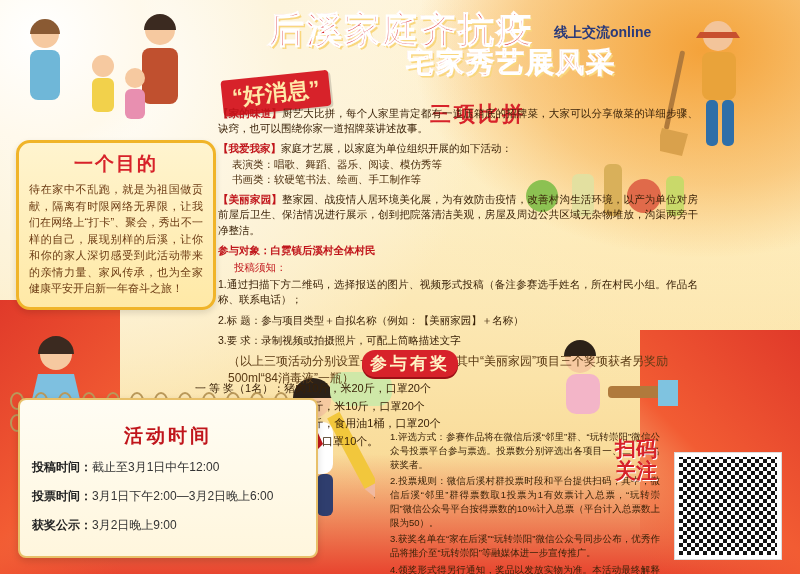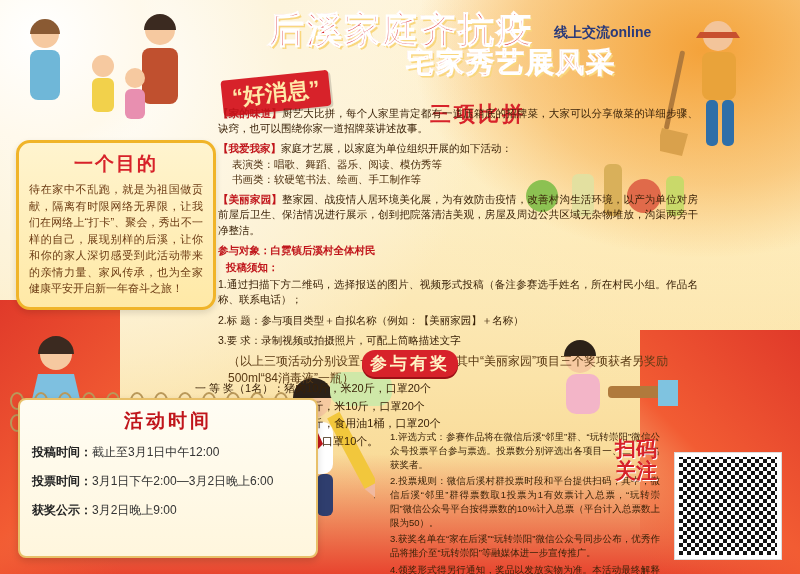"投稿须知：" .notice-title { font-weight: bold -> normal; margin: 2px 8px -> 2px 16px }
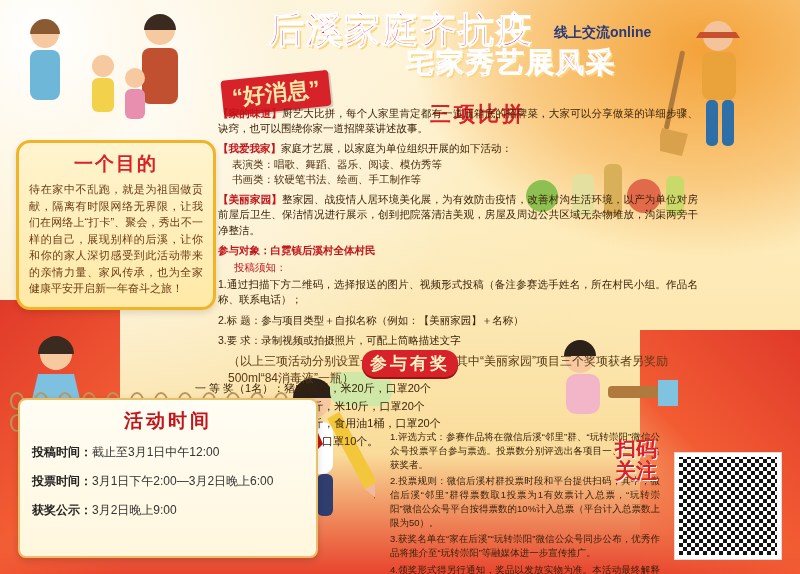"活动时间" .time-title { margin: 0 0 10px -> 15px 0 10px }
